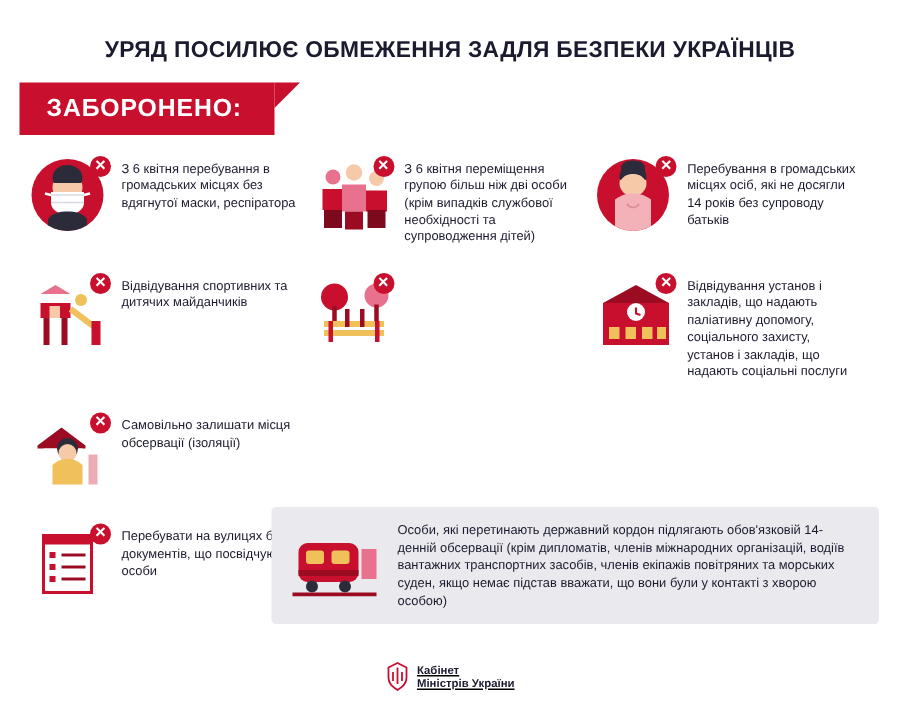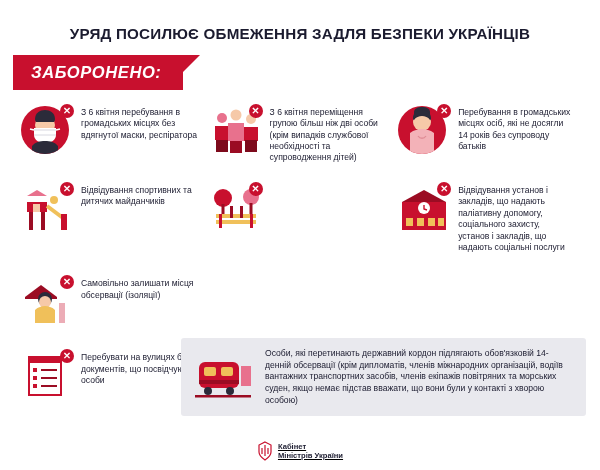"ЗАБОРОНЕНО:" .banner-wrap { font-style: italic -> none }
